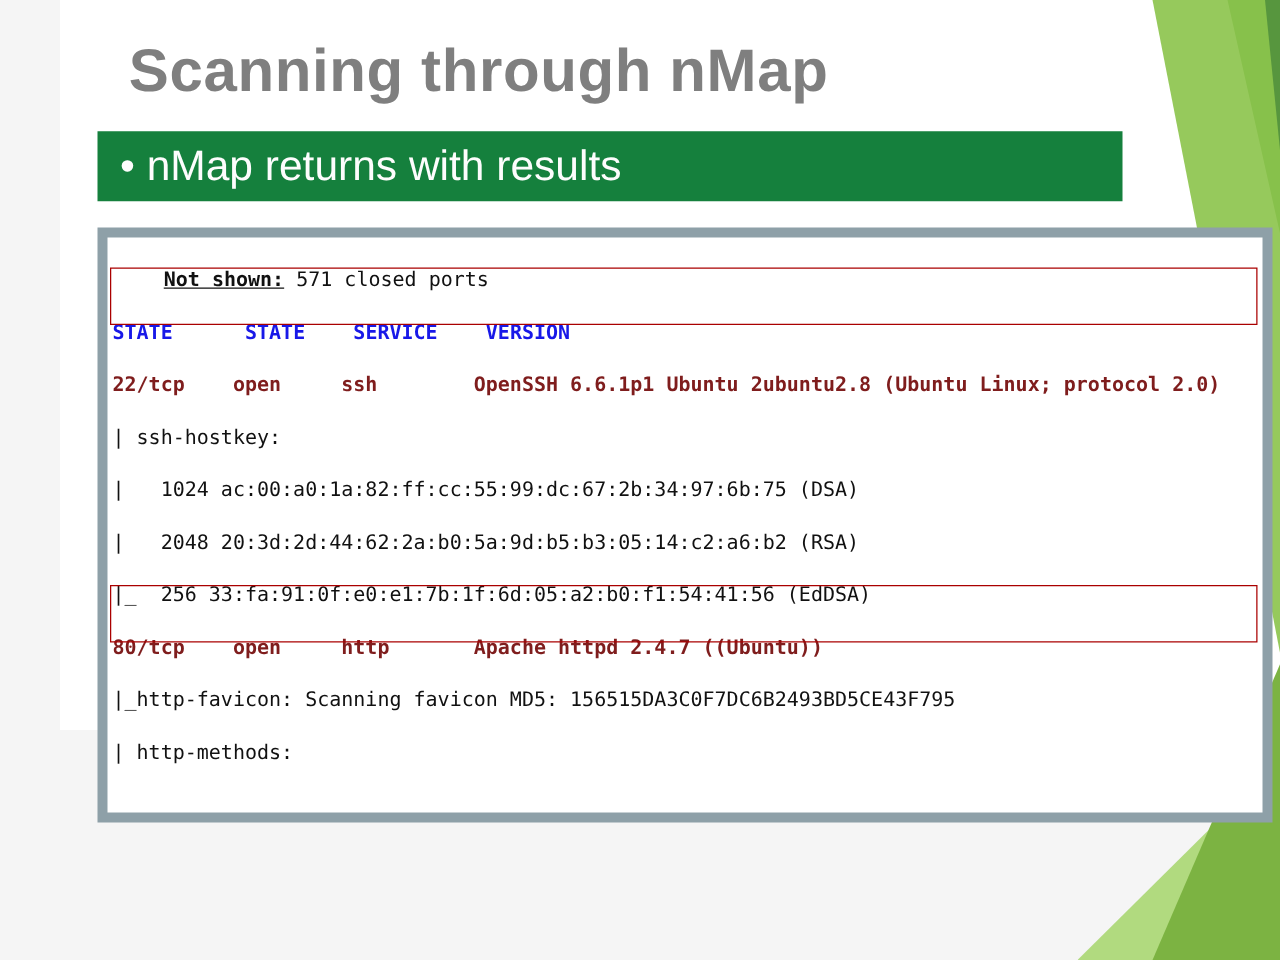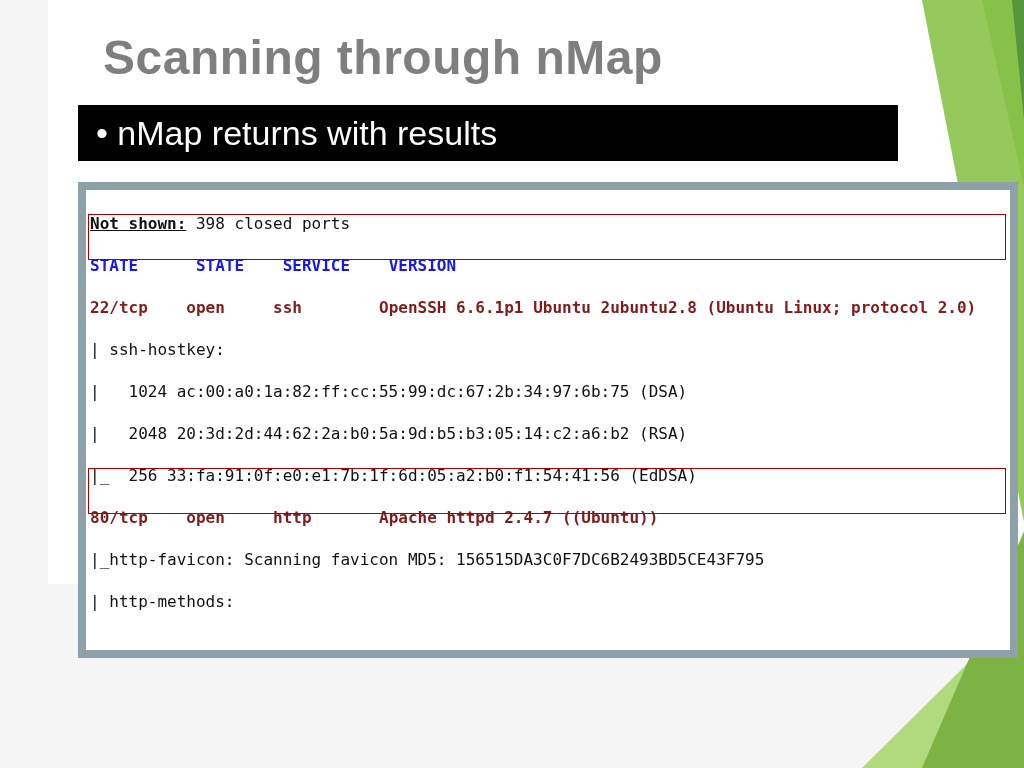"• nMap returns with results" .subbar { background: #000000 -> #15803d }
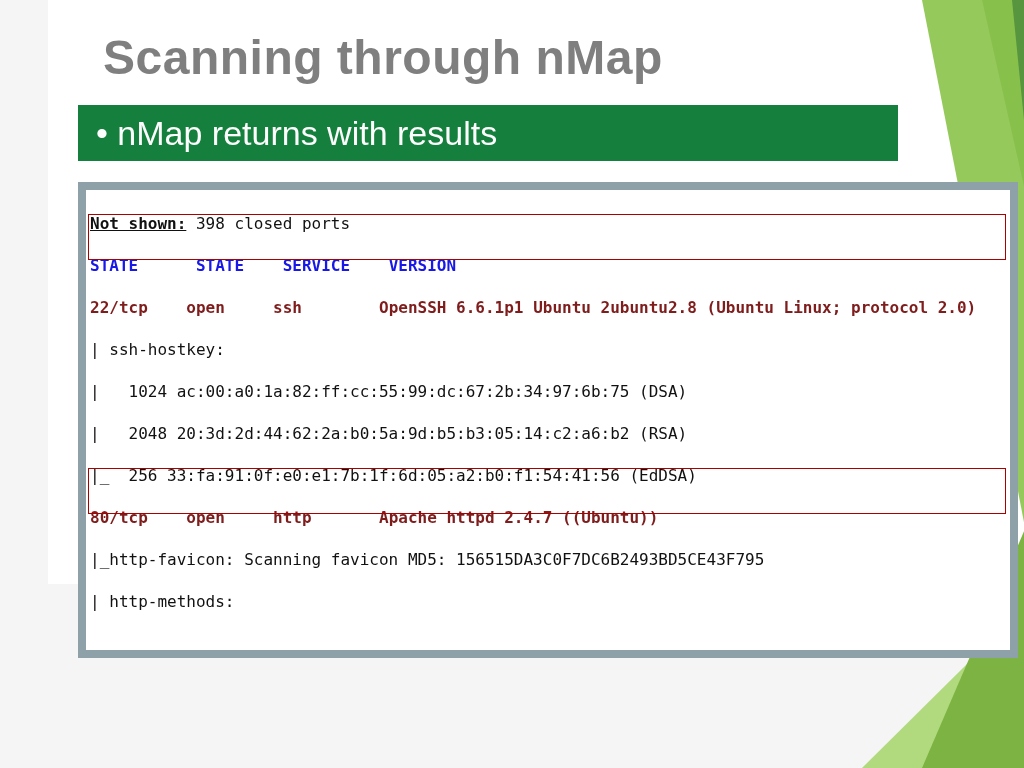"Not shown:" .u { padding-left: none -> 41px }
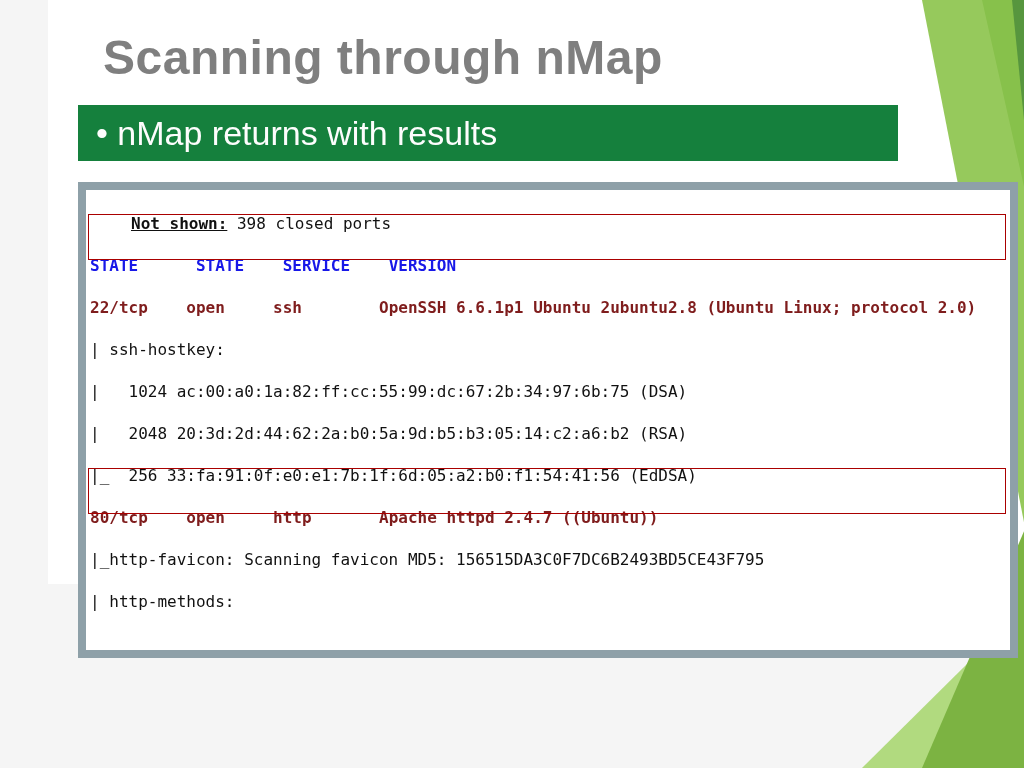"398 closed ports" span { text: 398 -> 571 }
